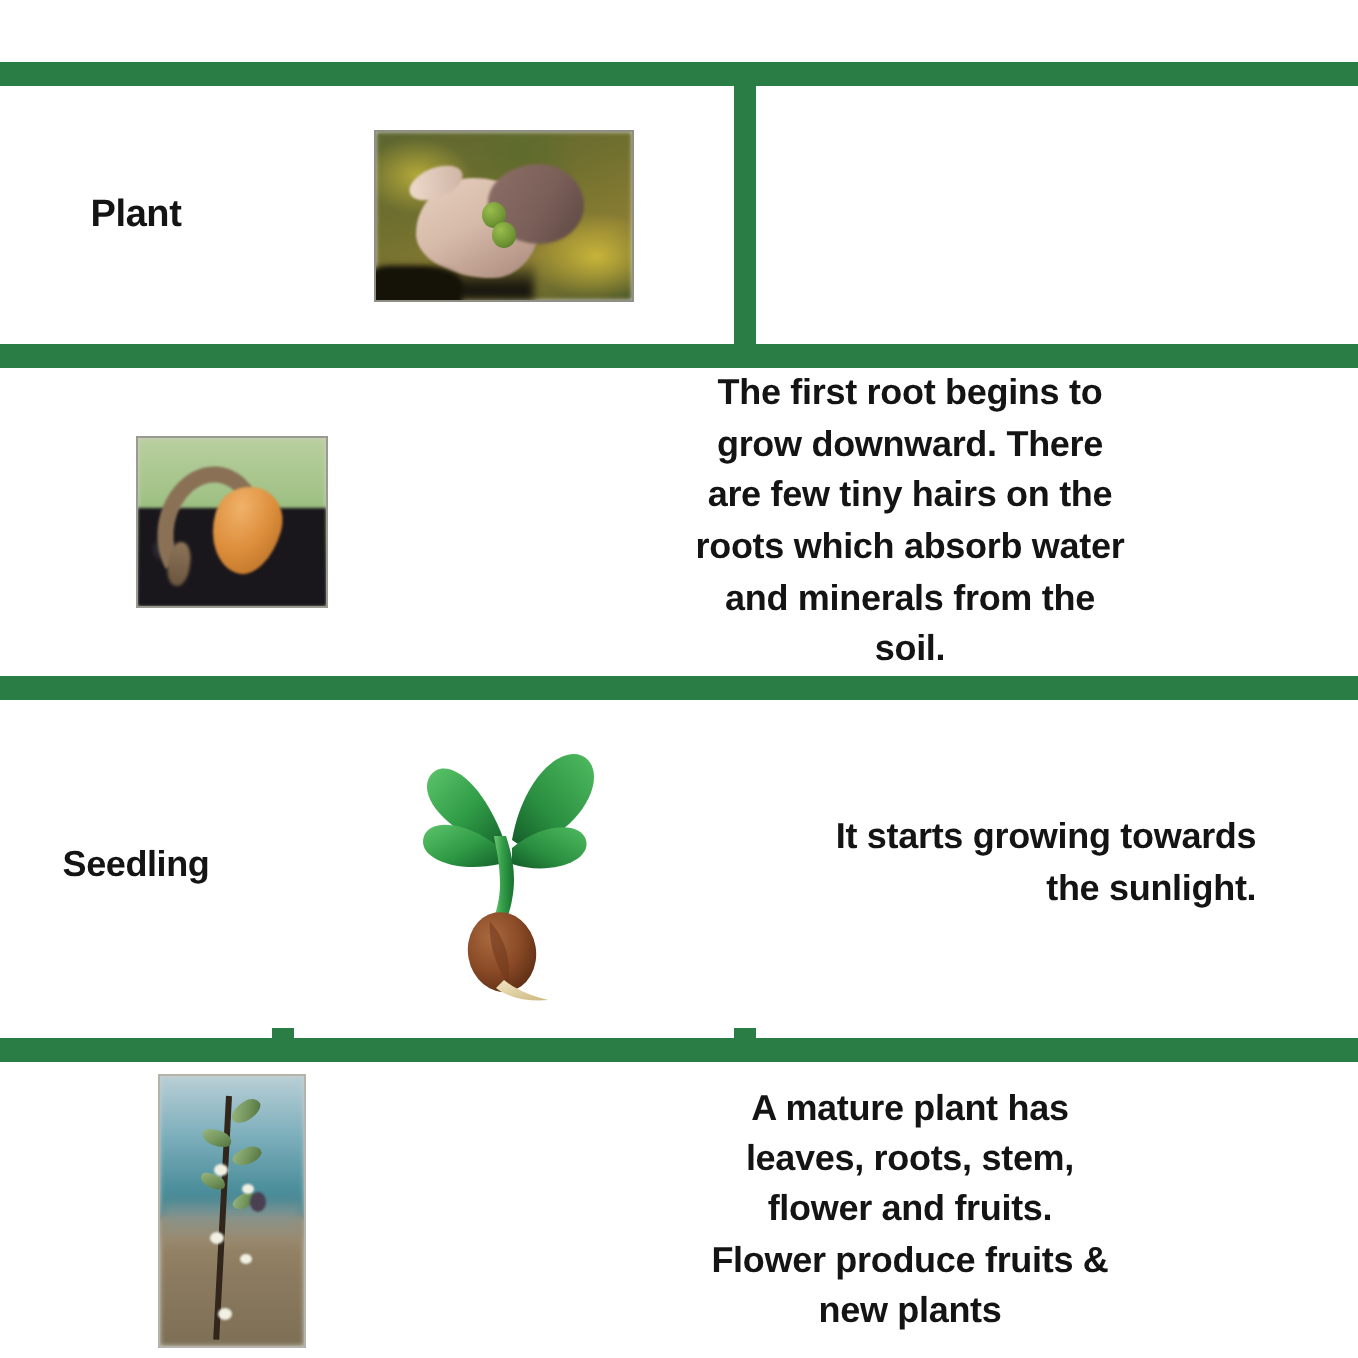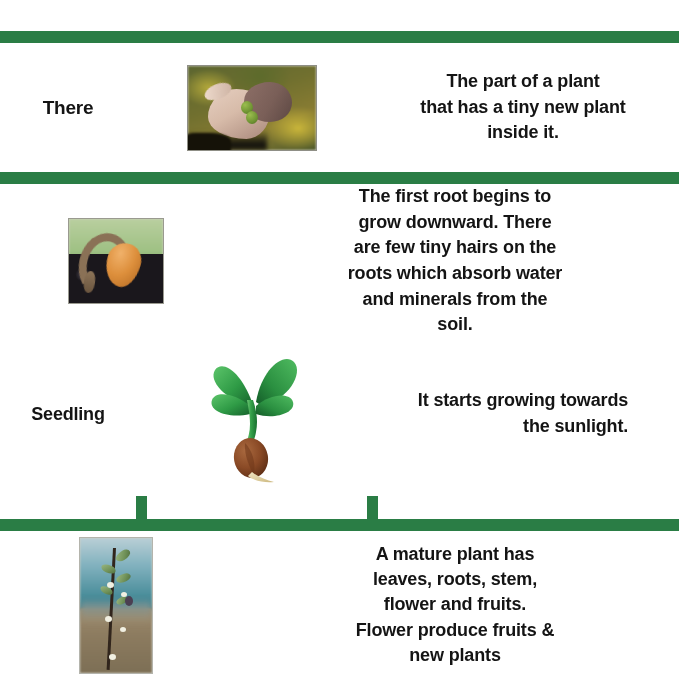"The part of a plant" div.cell { html: <div> <div>The part of a plant that has a tiny new plant inside it.</div> </div> -> none }
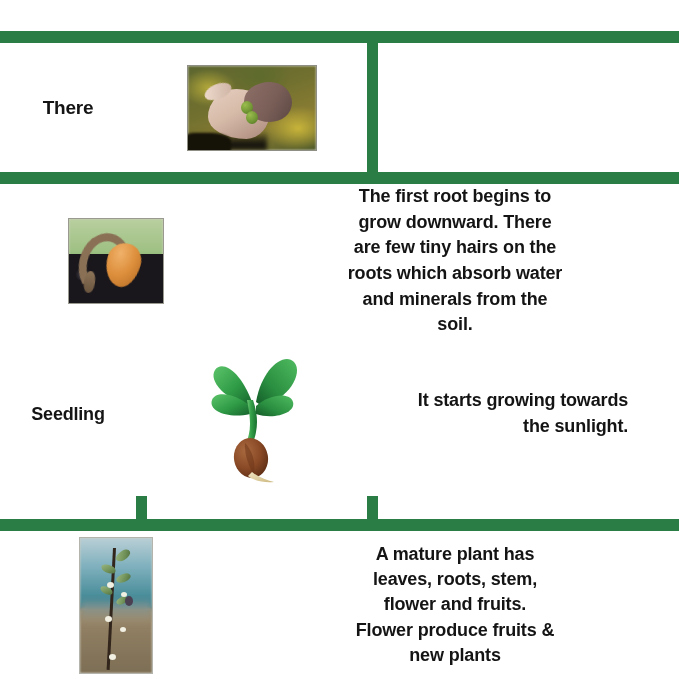"There" div.term-label { text: There -> Plant }
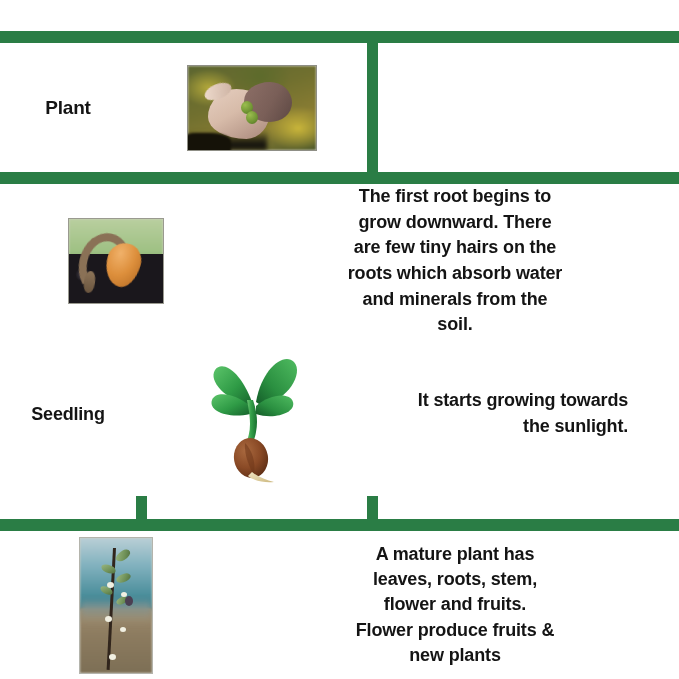"Seedling" .row-3 { top: 332px -> 350px }
